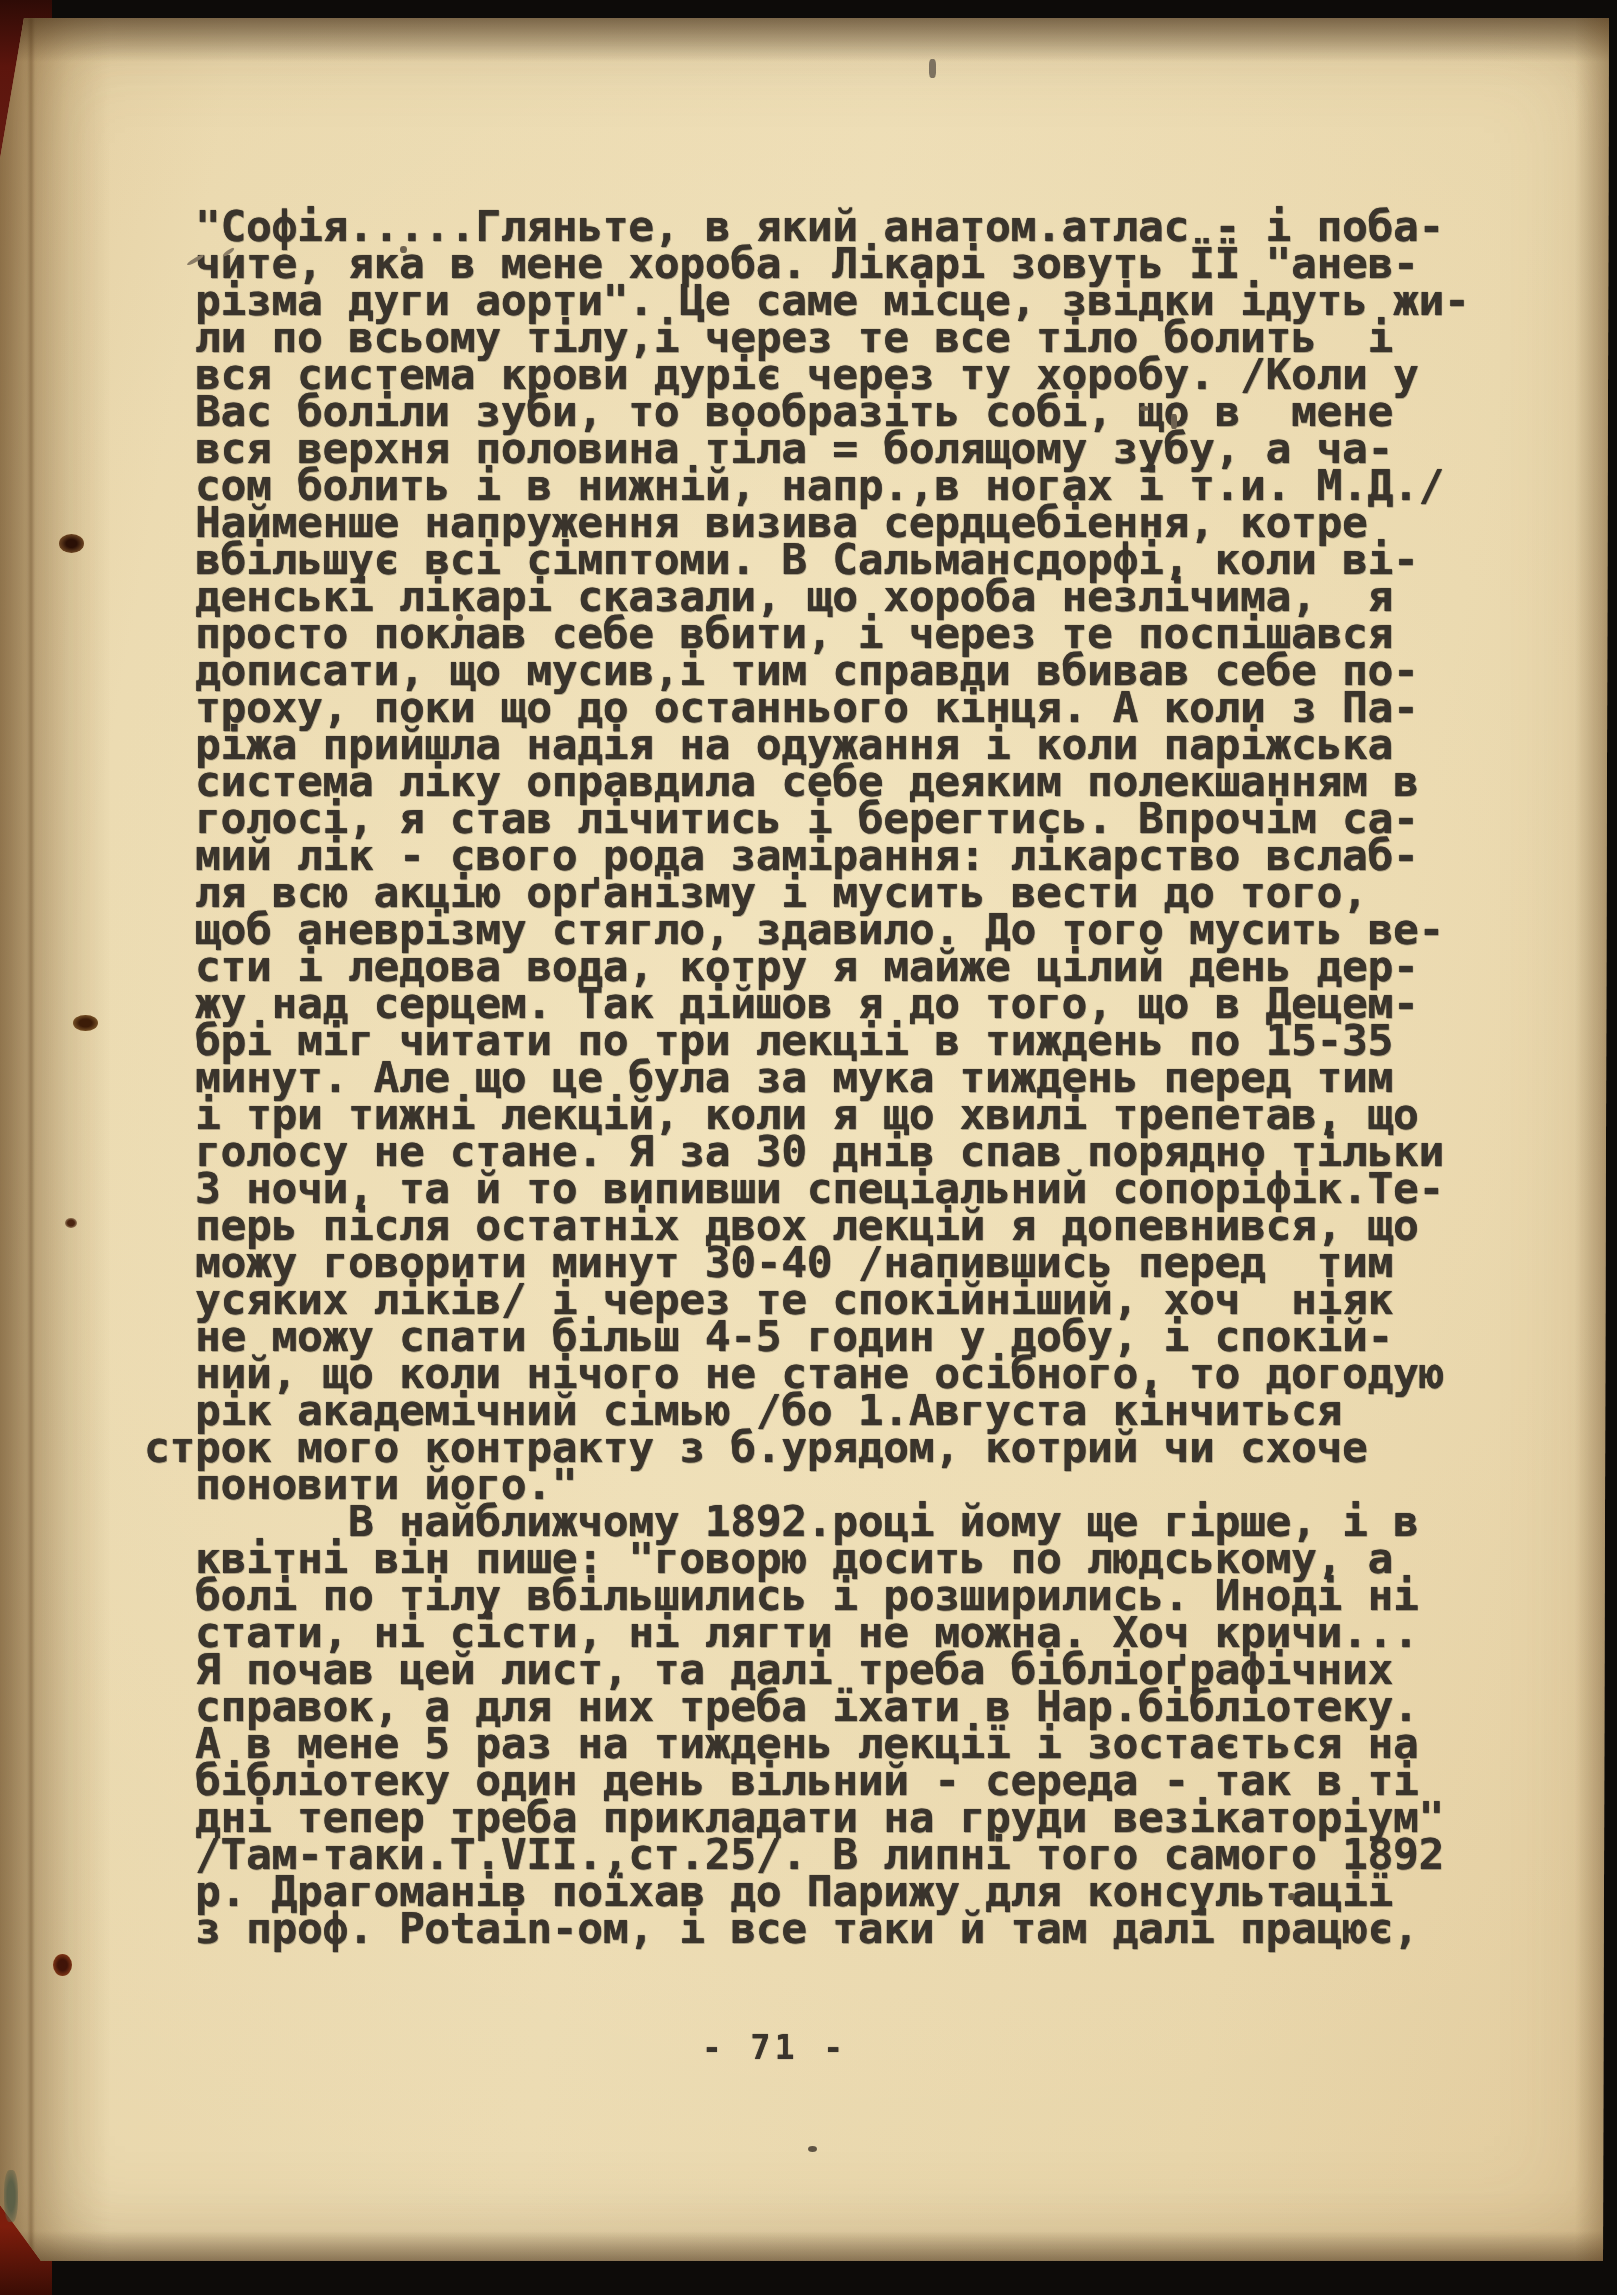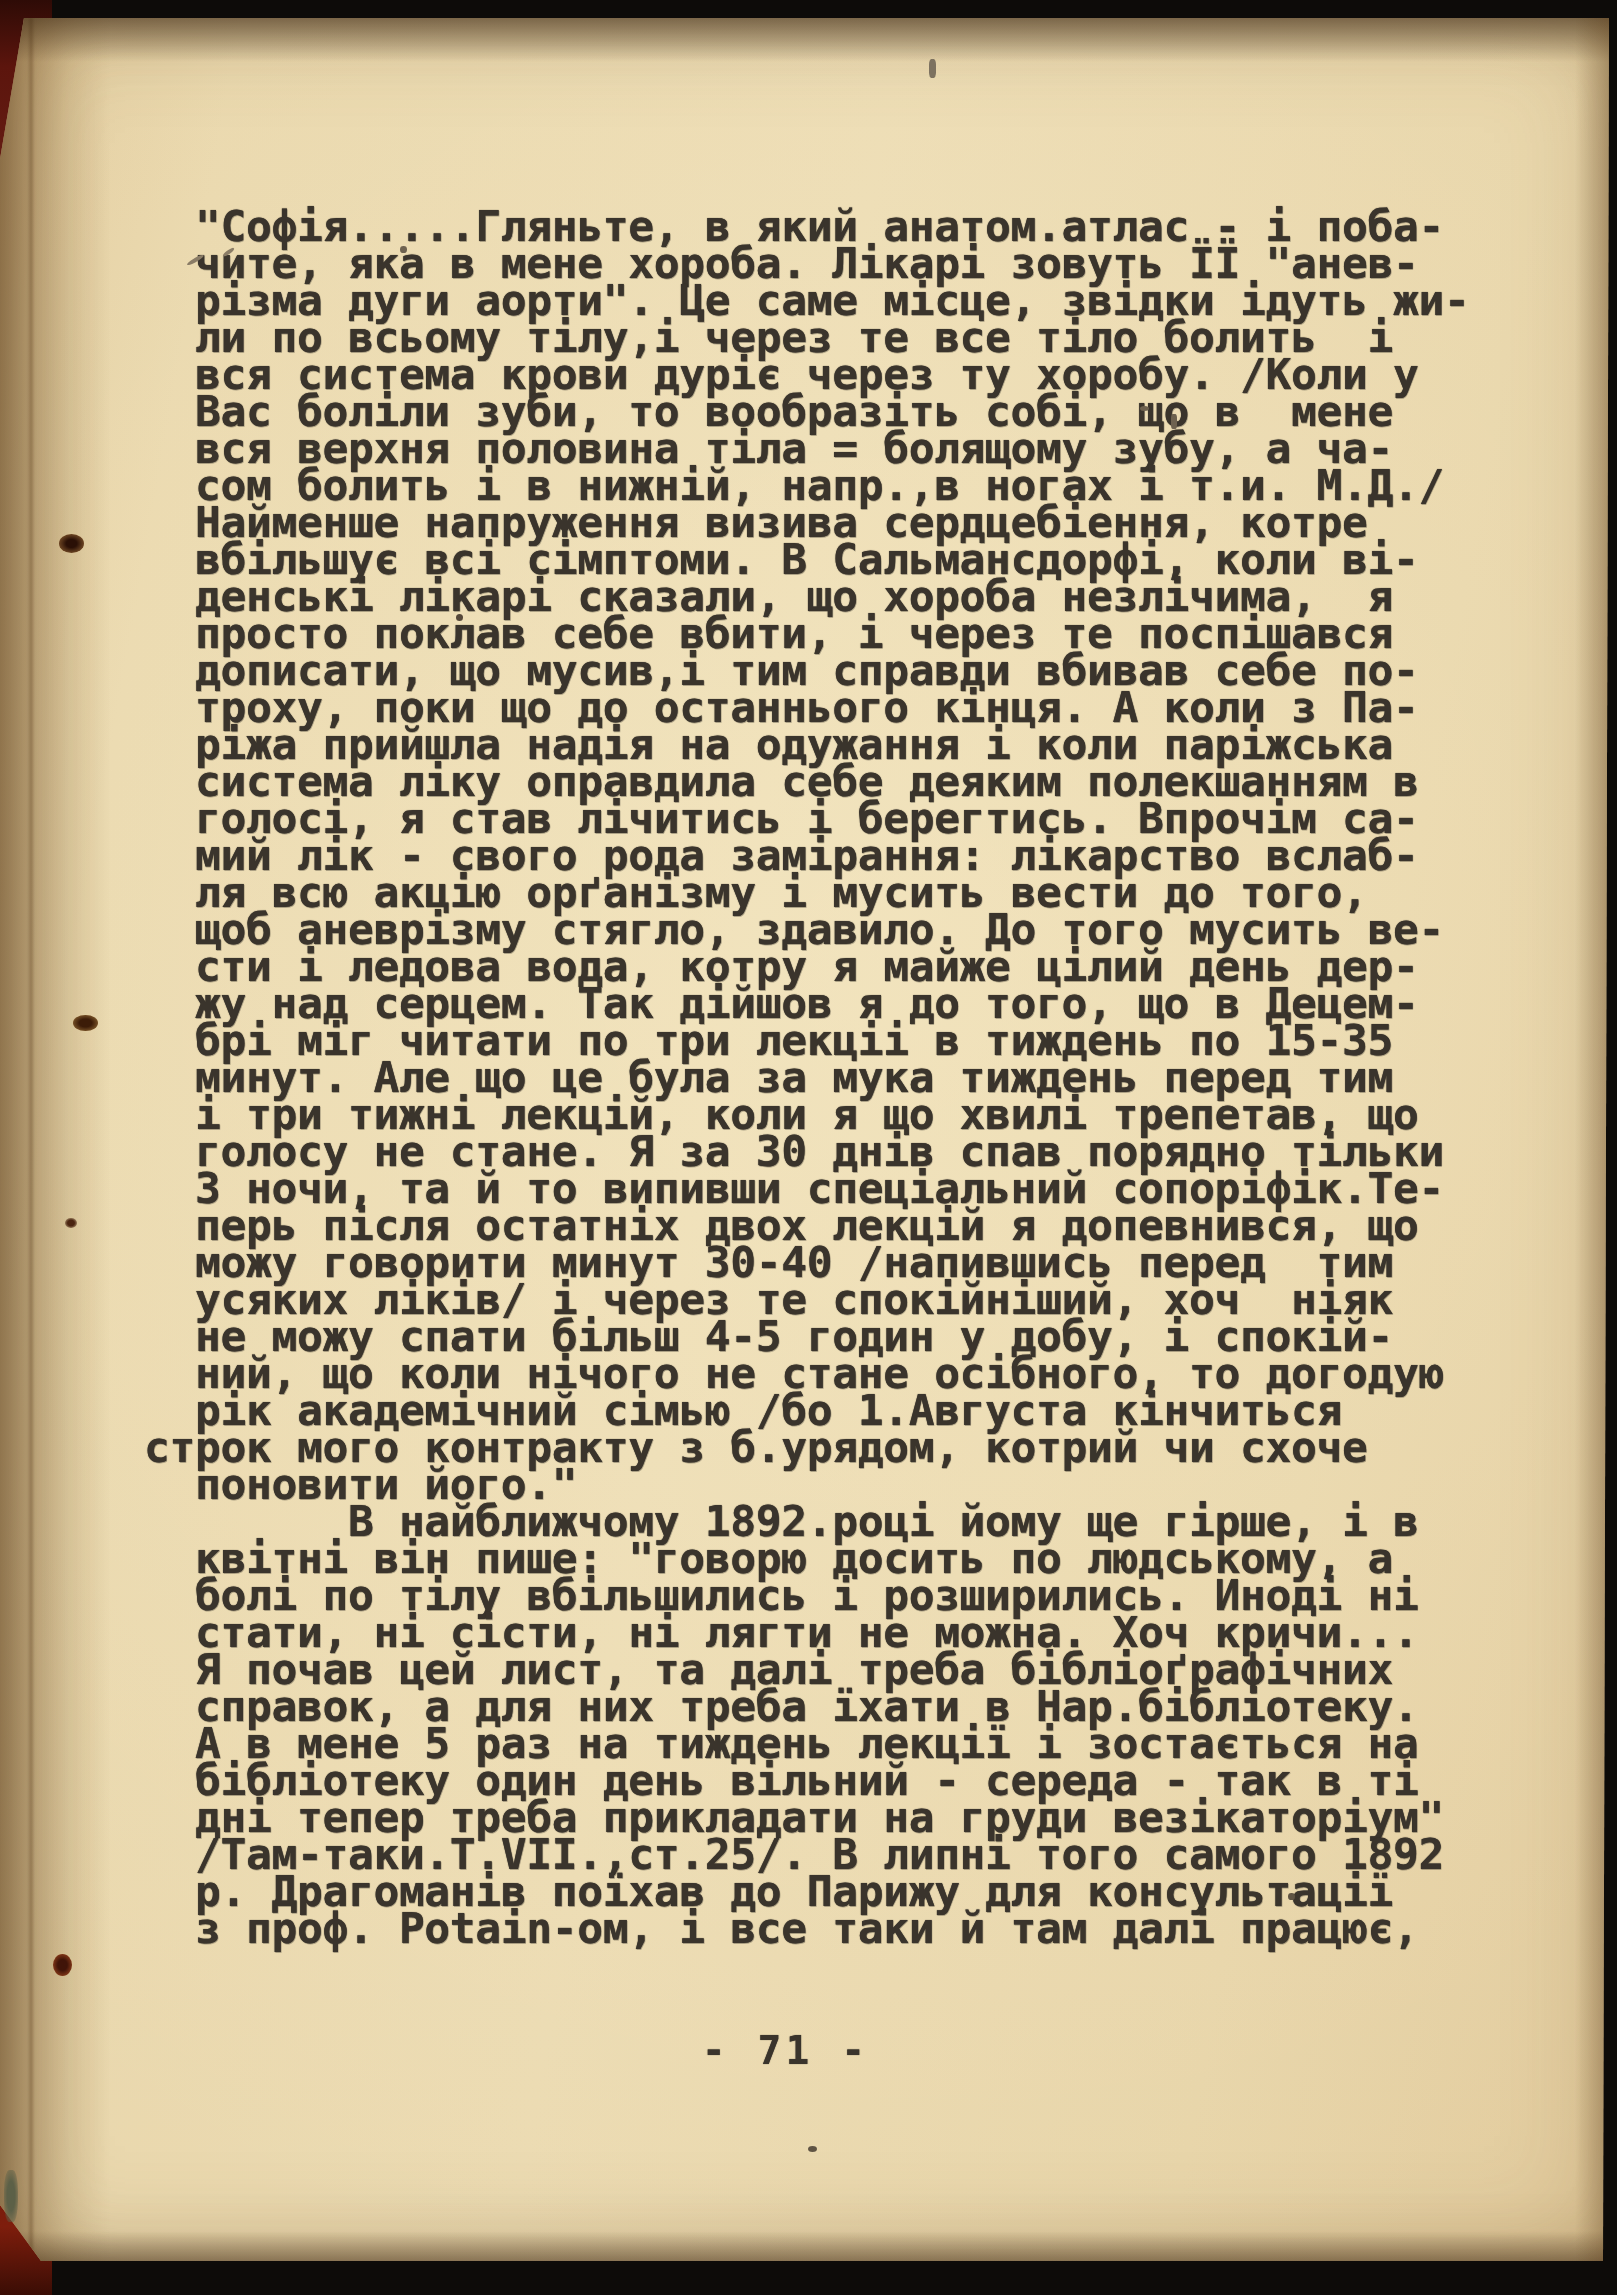"- 71 -" .page-number { font-size: 39px -> 33px }
